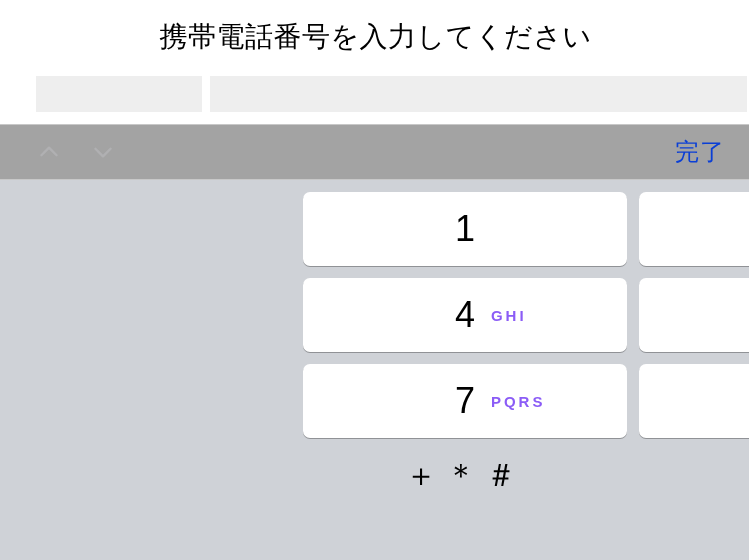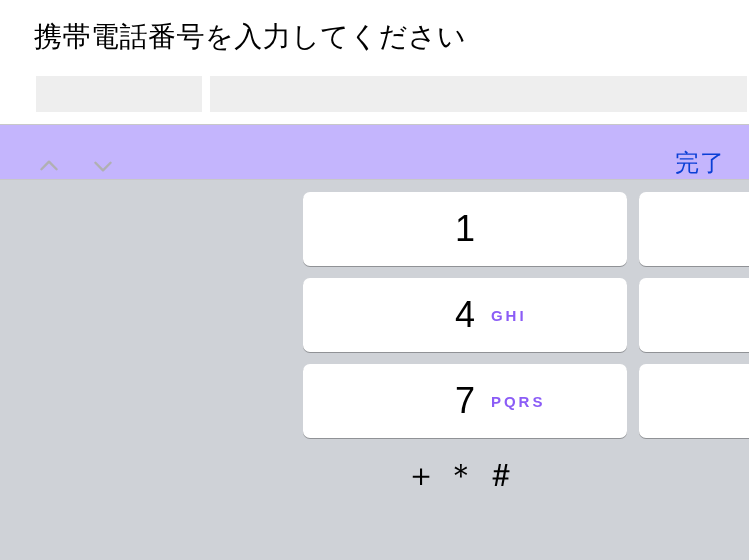"携帯電話番号を入力してください" .page-header { padding: 18px 22px 20px 34px -> 18px 22px 20px 24px; text-align: none -> center }
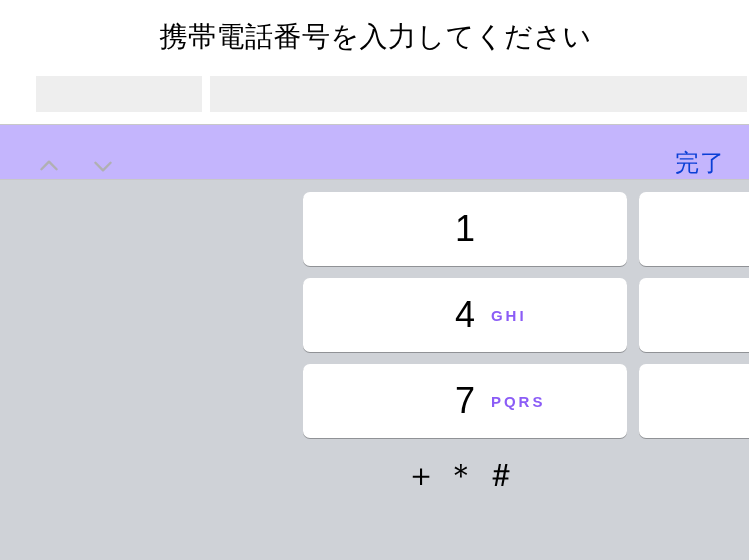"完了" .keyboard-toolbar { align-items: flex-end -> center; background: #c4b5fd -> #a3a3a3 }
